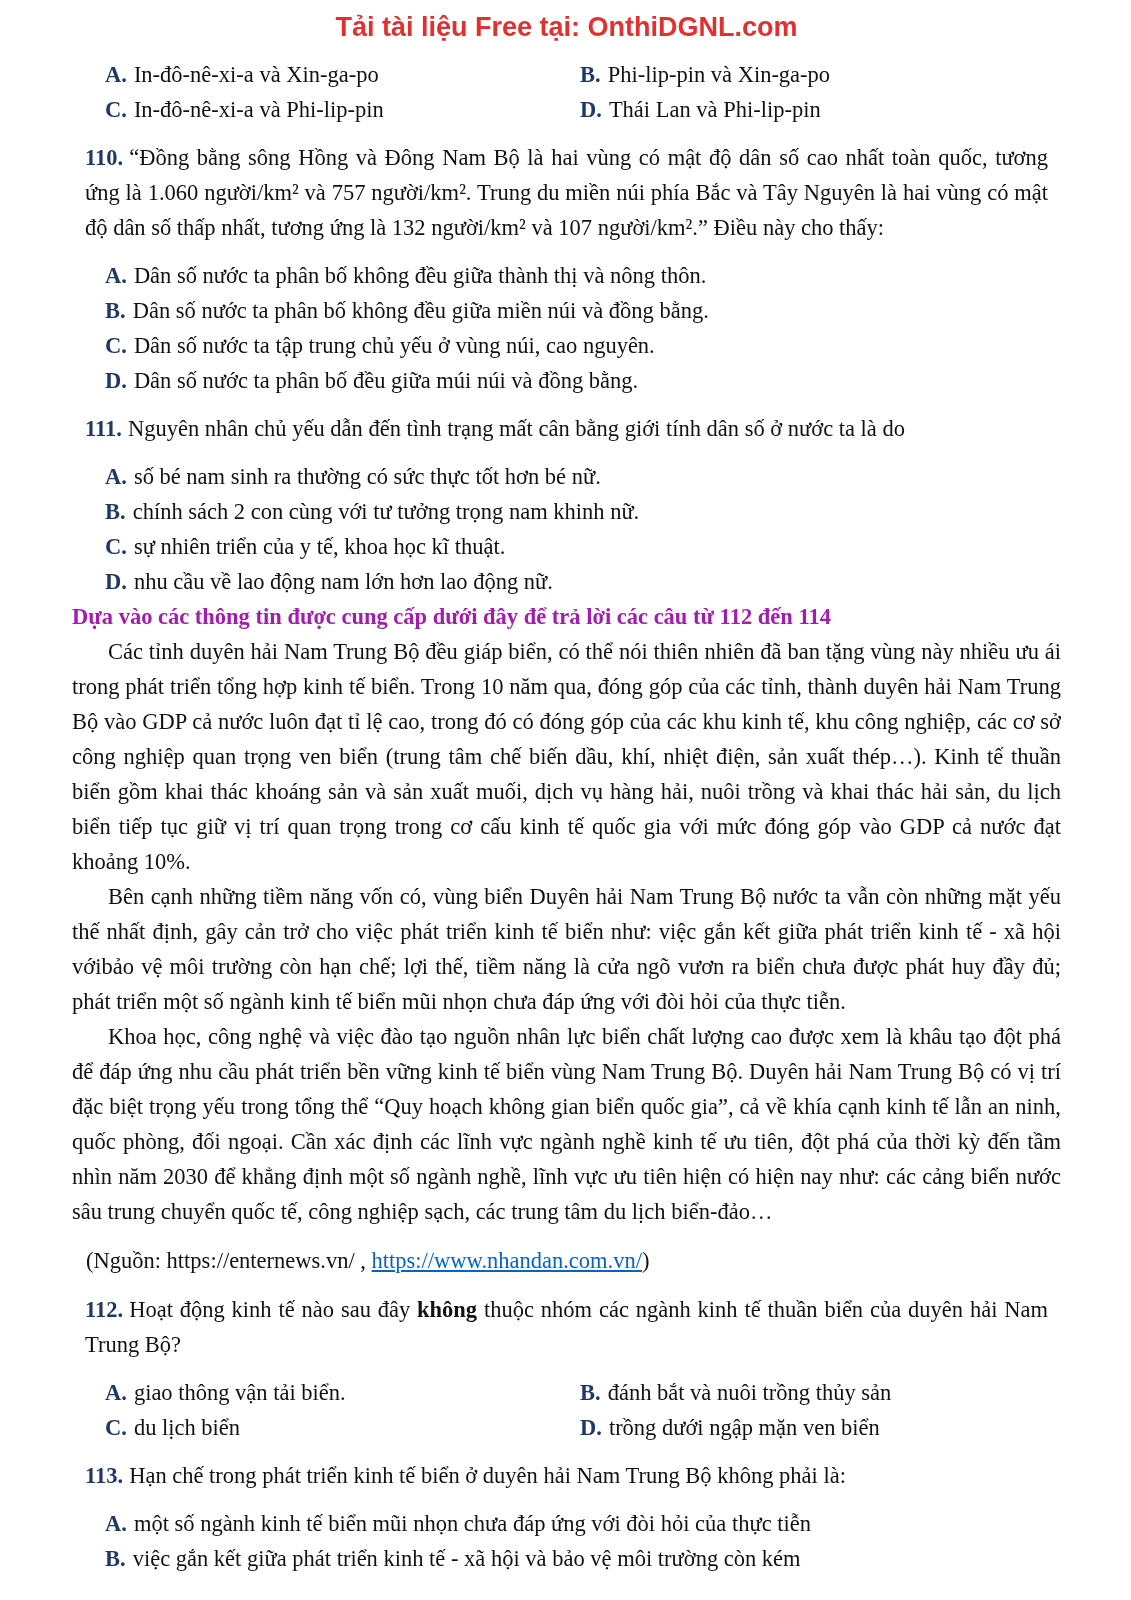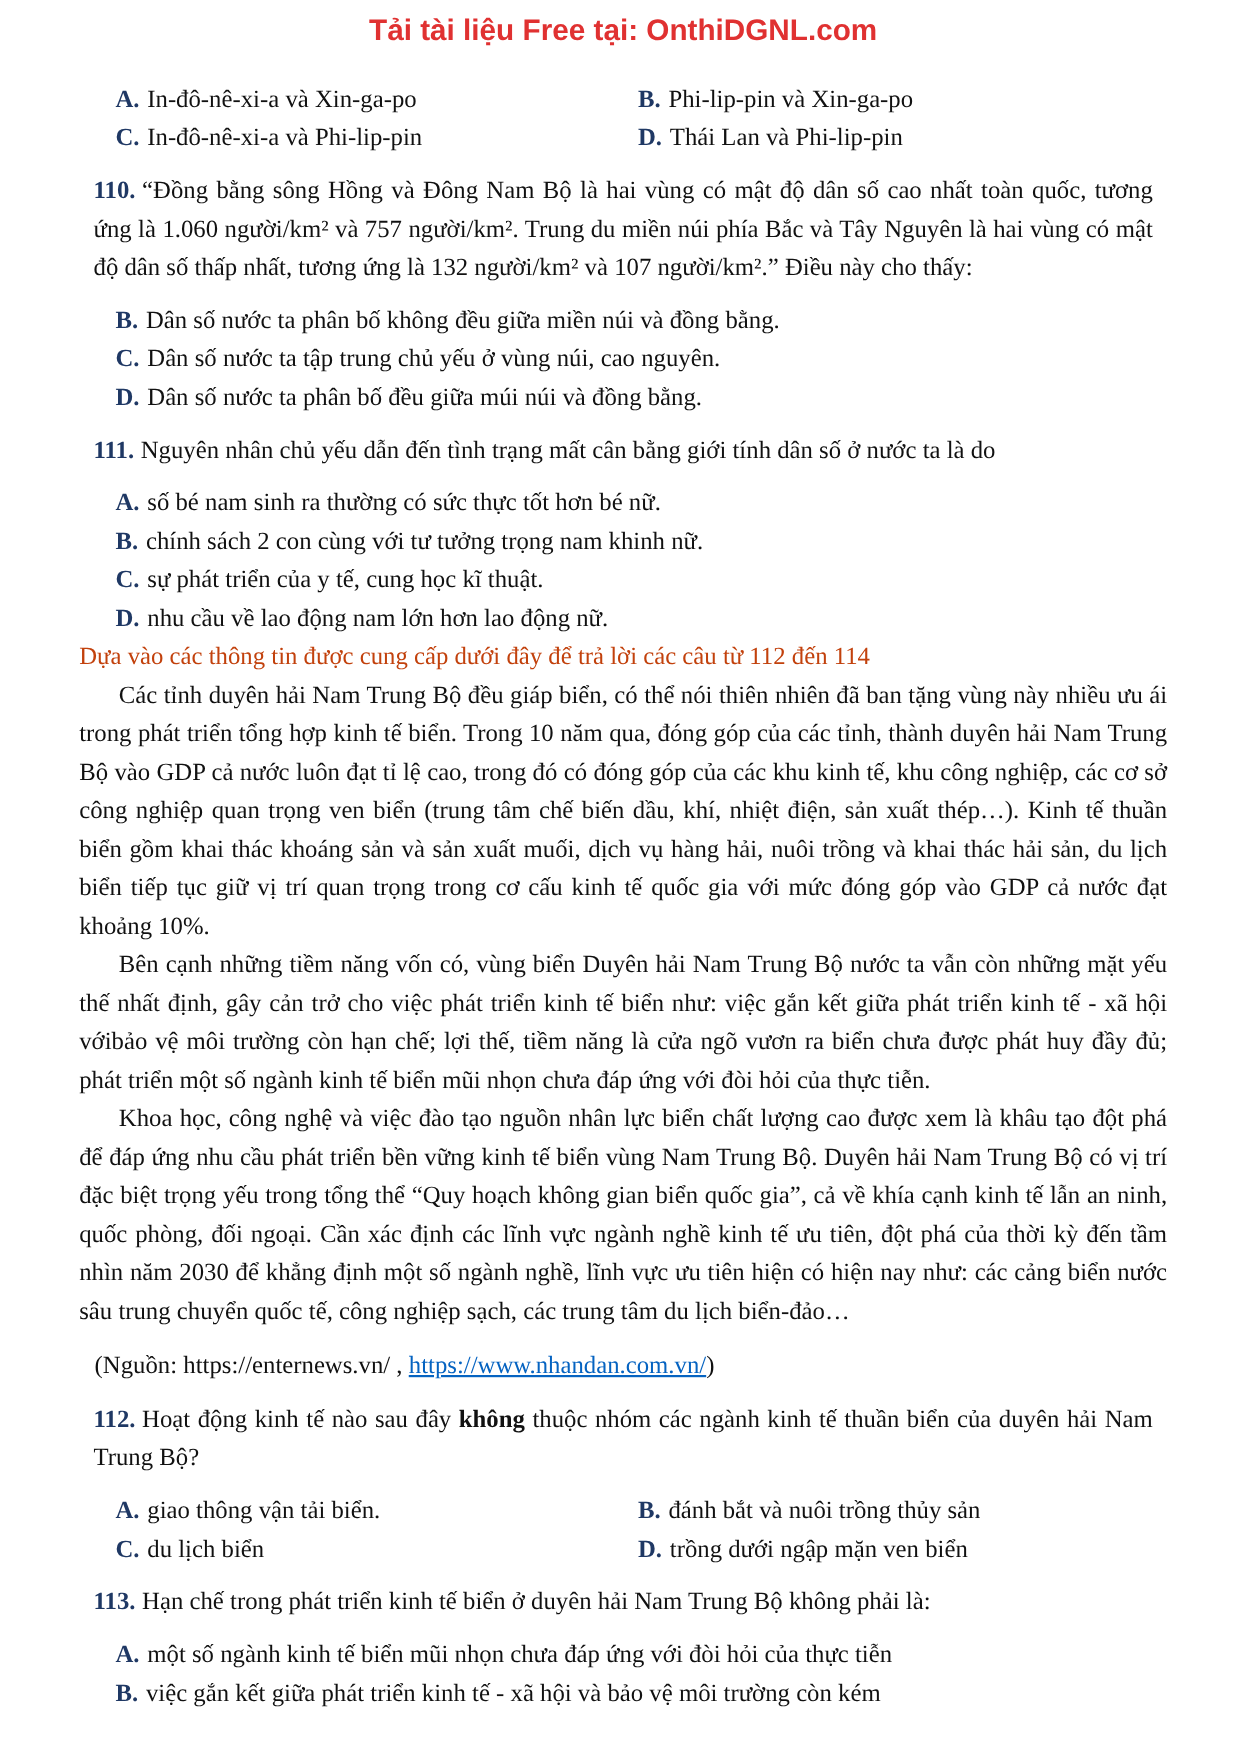"Tải tài liệu Free tại:" .watermark { margin-bottom: 28px -> 13px }
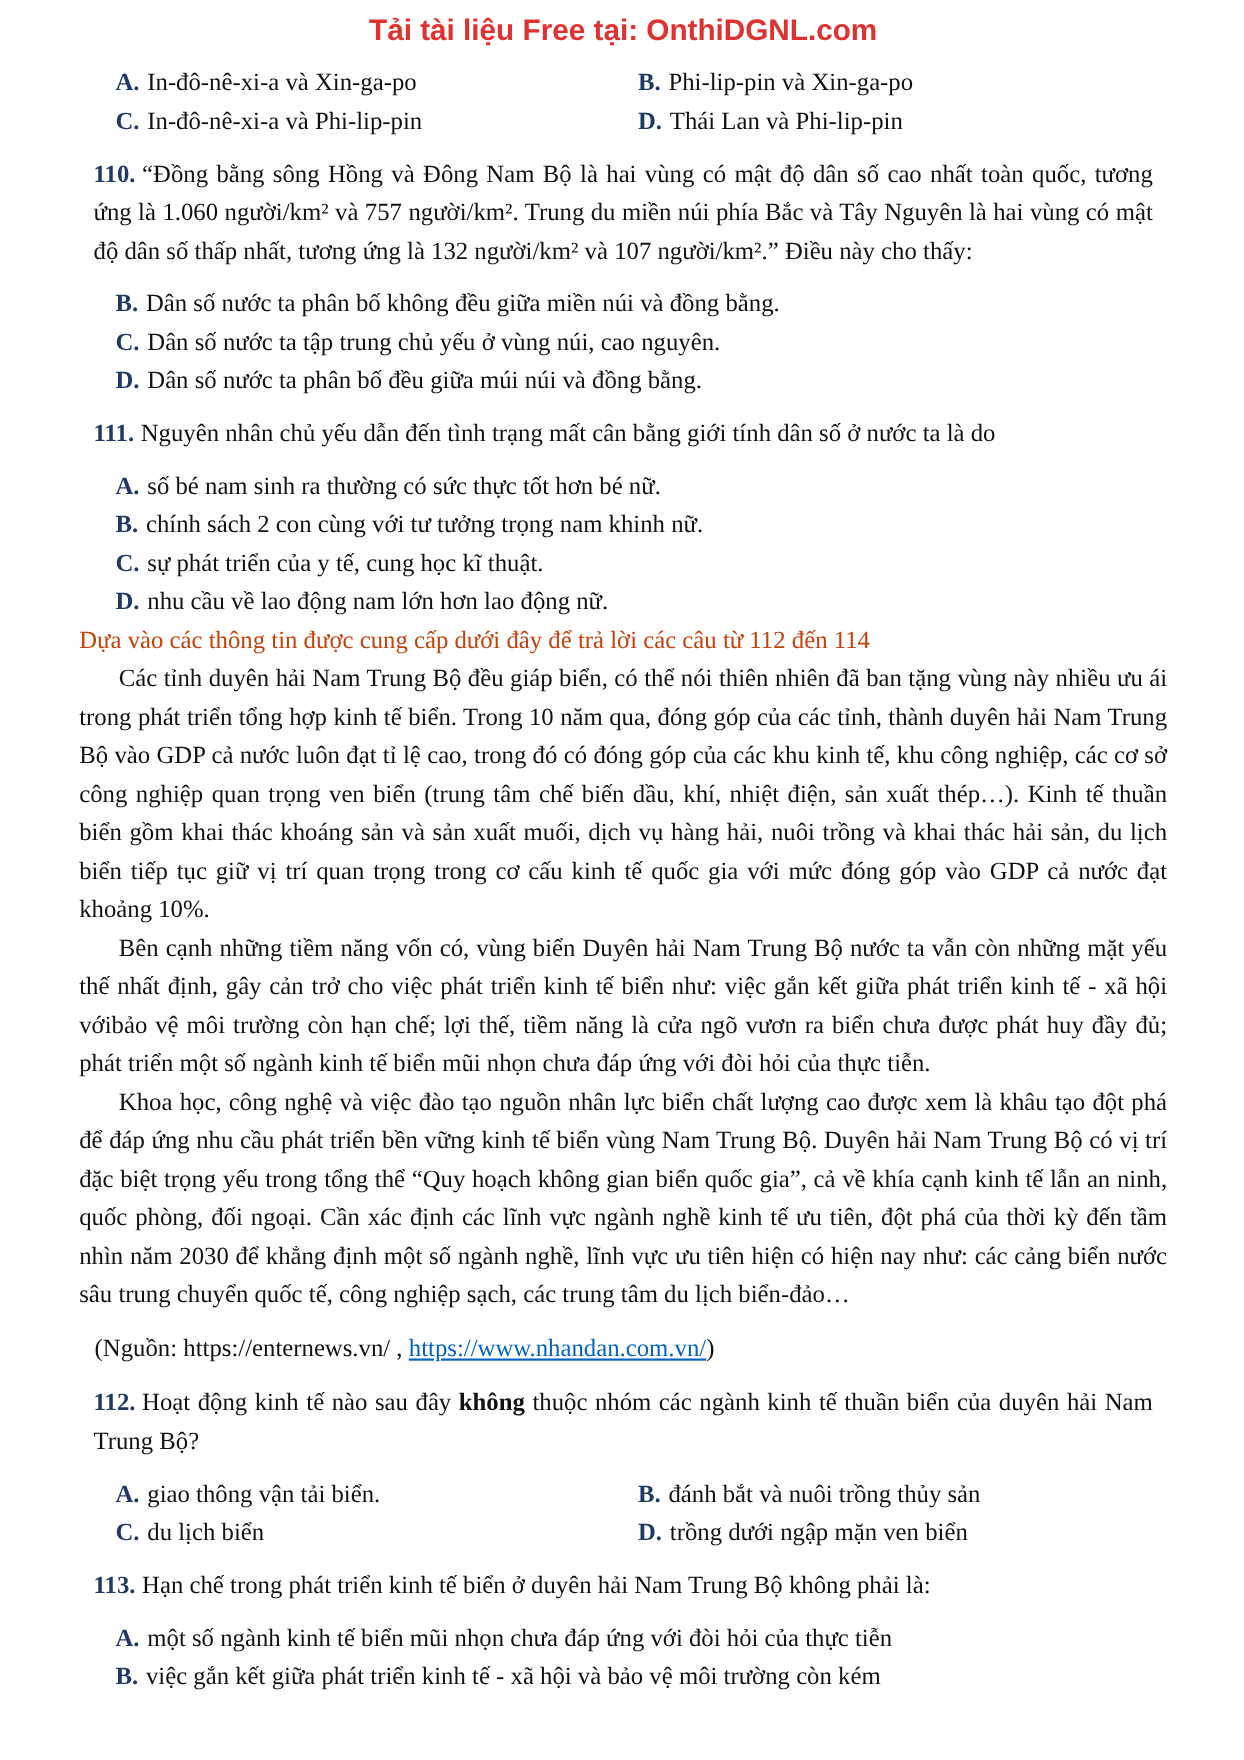"A. Dân số nước ta" p.opt-line { html: none -> <p><span>A.</span><span>Dân số nước ta phân bố không đều giữa thành thị và nông thôn.</span></p> }
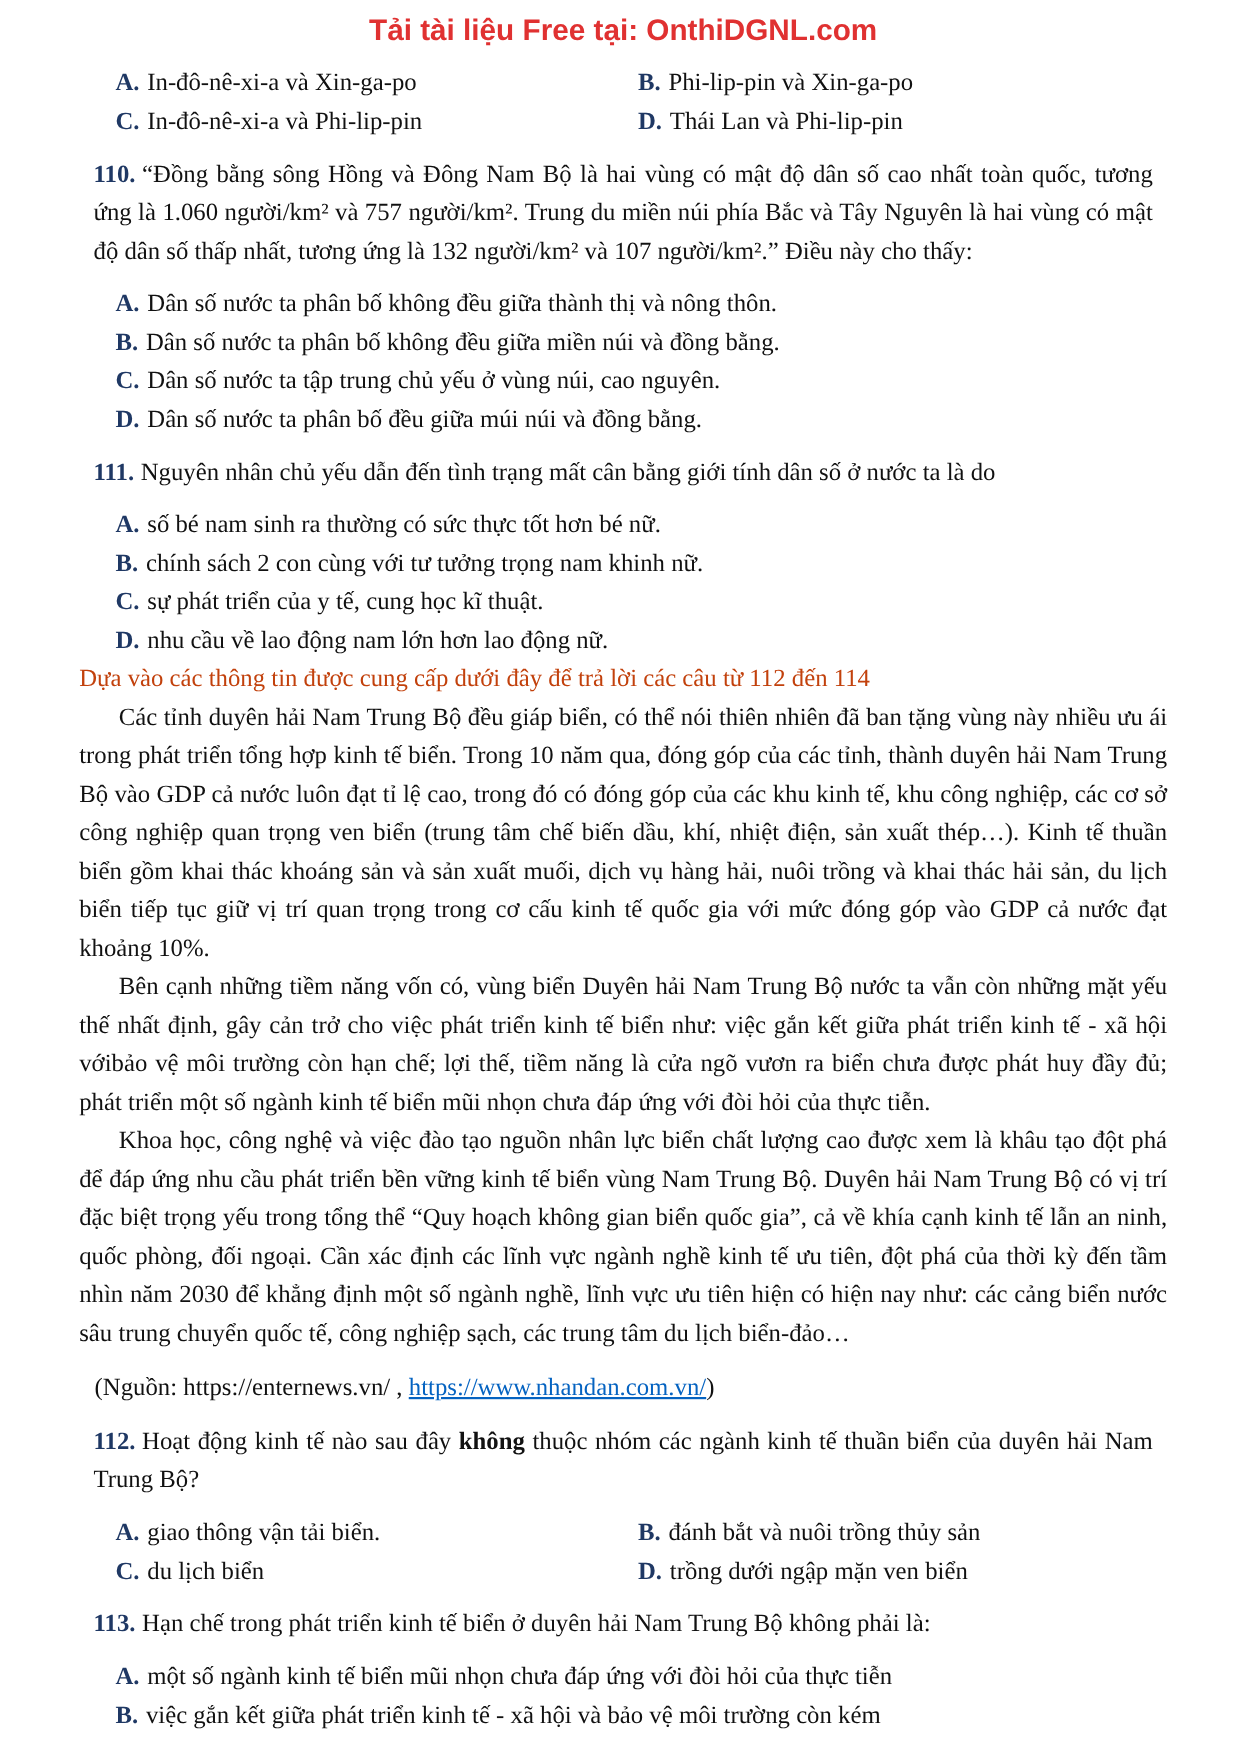"sự phát triển của y" span { text: phát triển của y tế, cung -> nhiên triển của y tế, khoa }
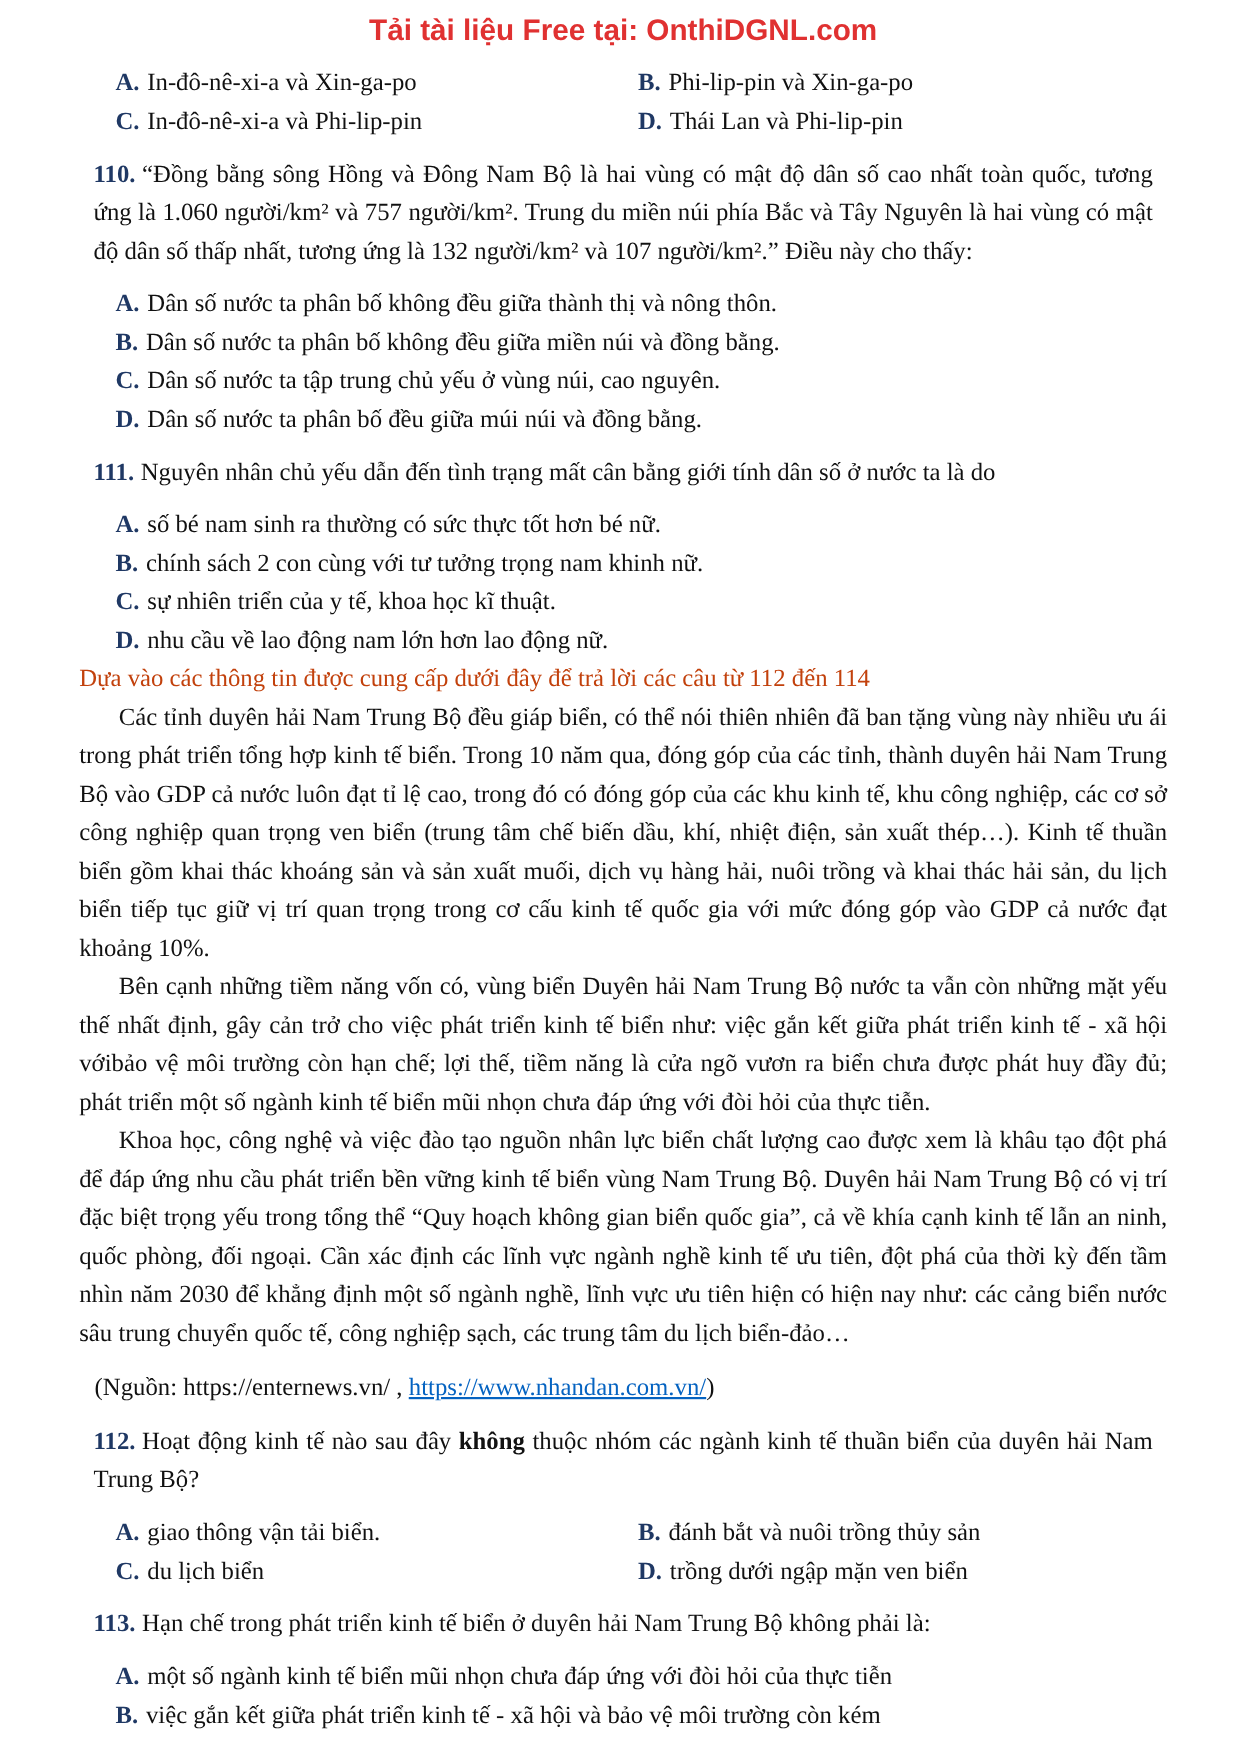"Dựa vào các thông tin" .section-heading { color: #c2410c -> #a21caf; font-weight: normal -> bold }
